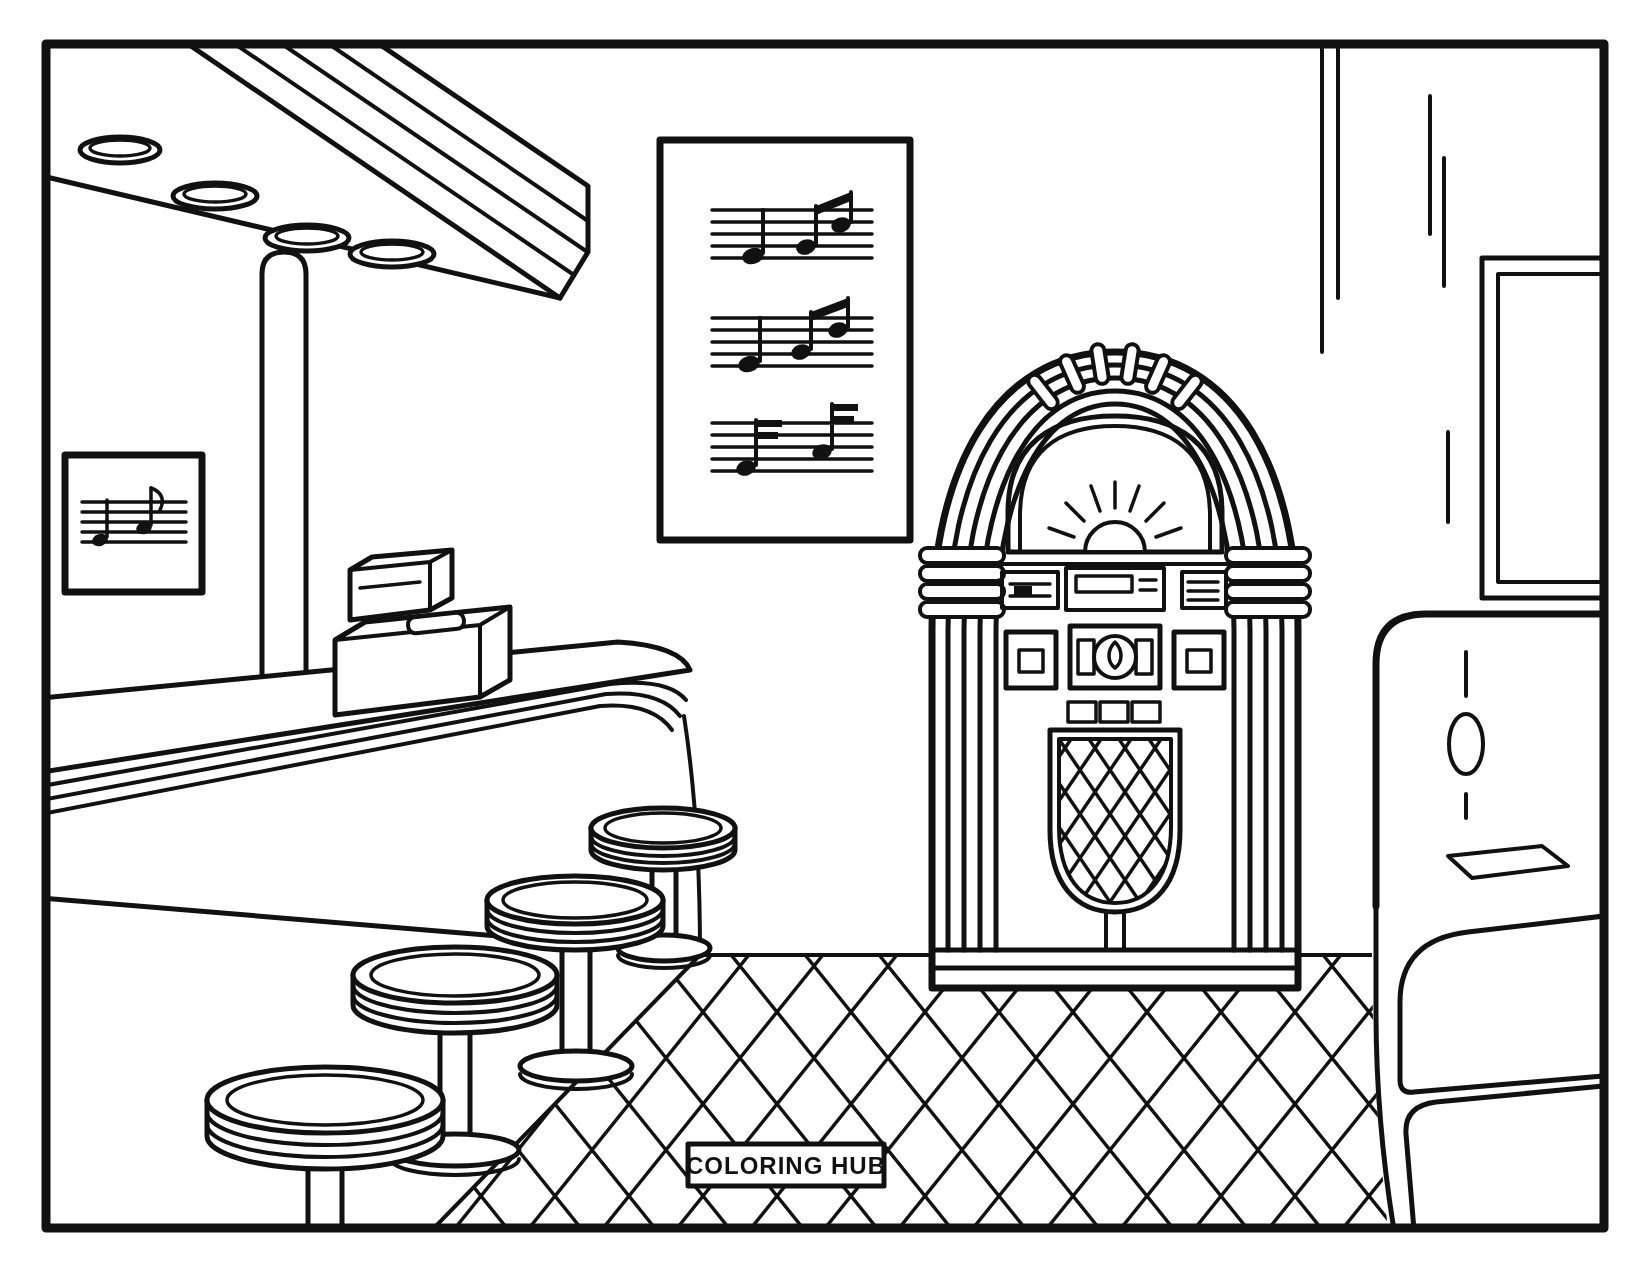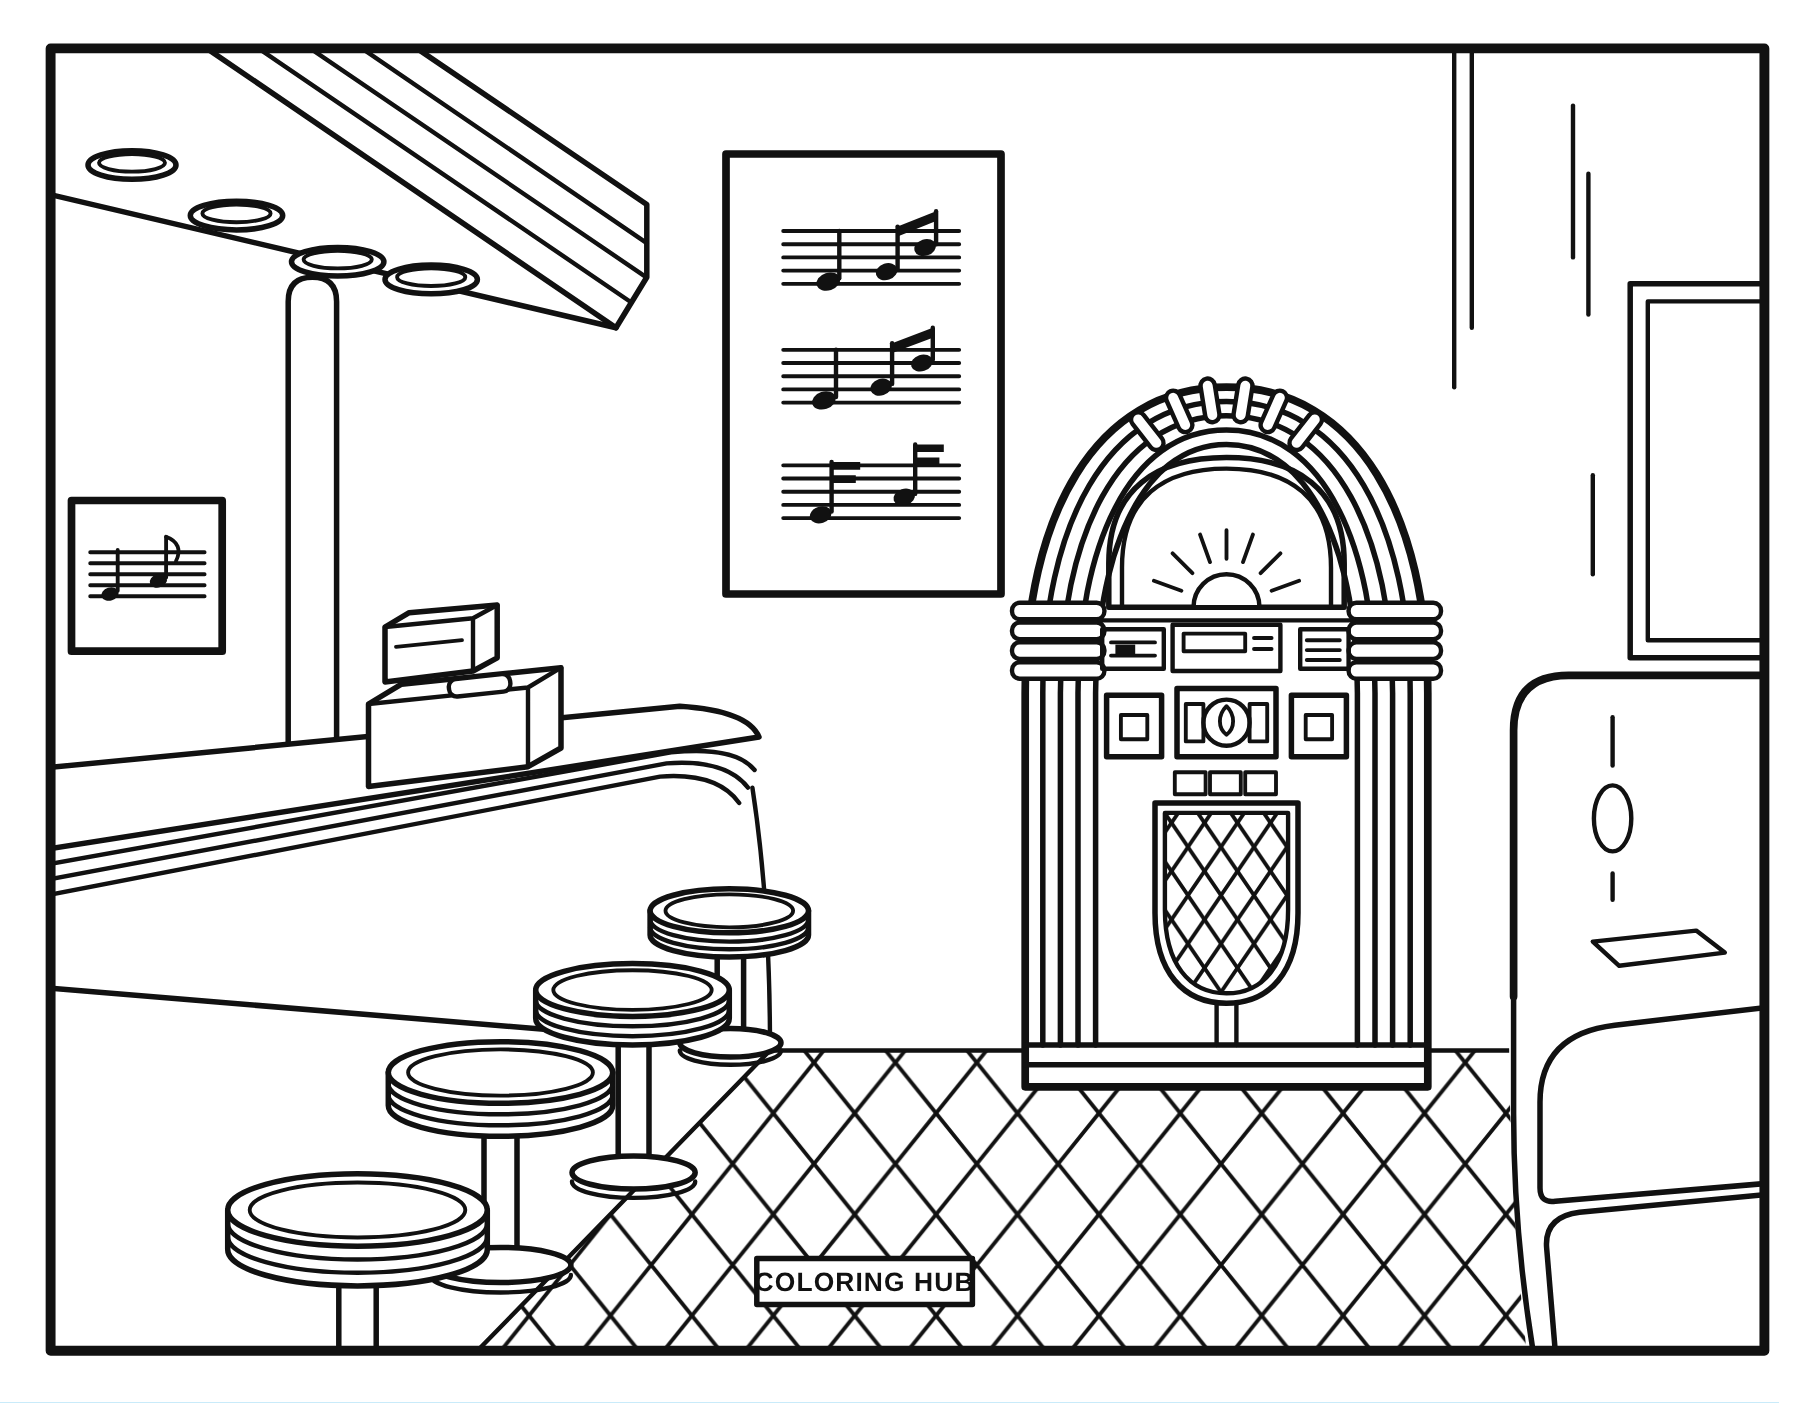"COLORING HUB" .page { background: #0ea5e9 -> #f0abfc }
